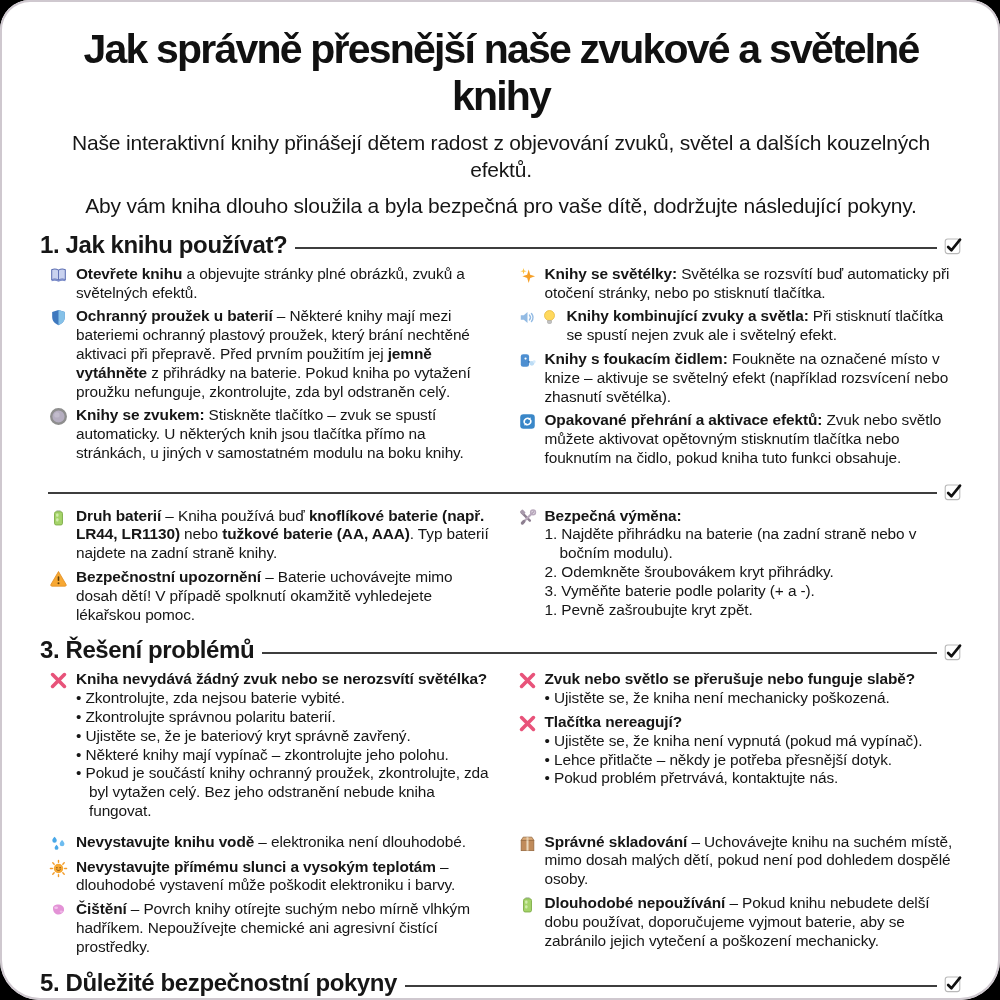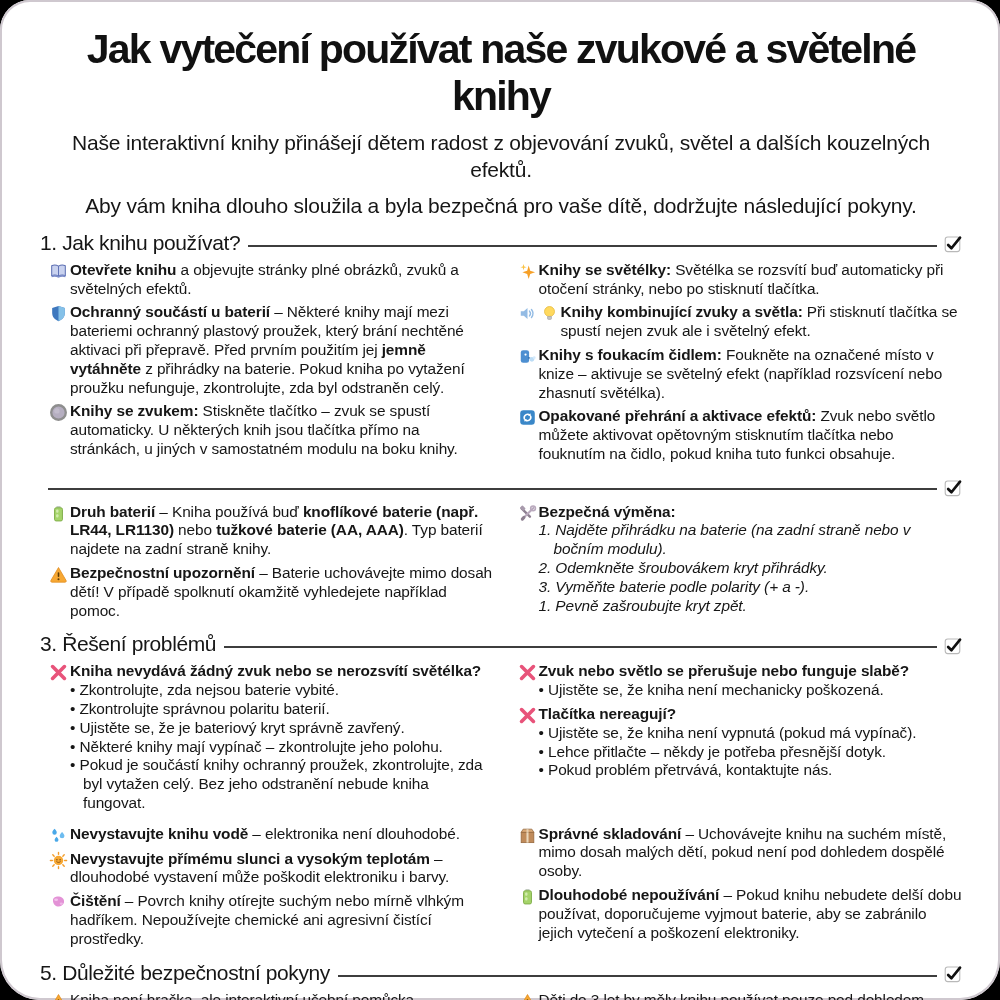"Jak vytečení používat naše zvukové" div.title { text: vytečení používat -> správně přesnější }
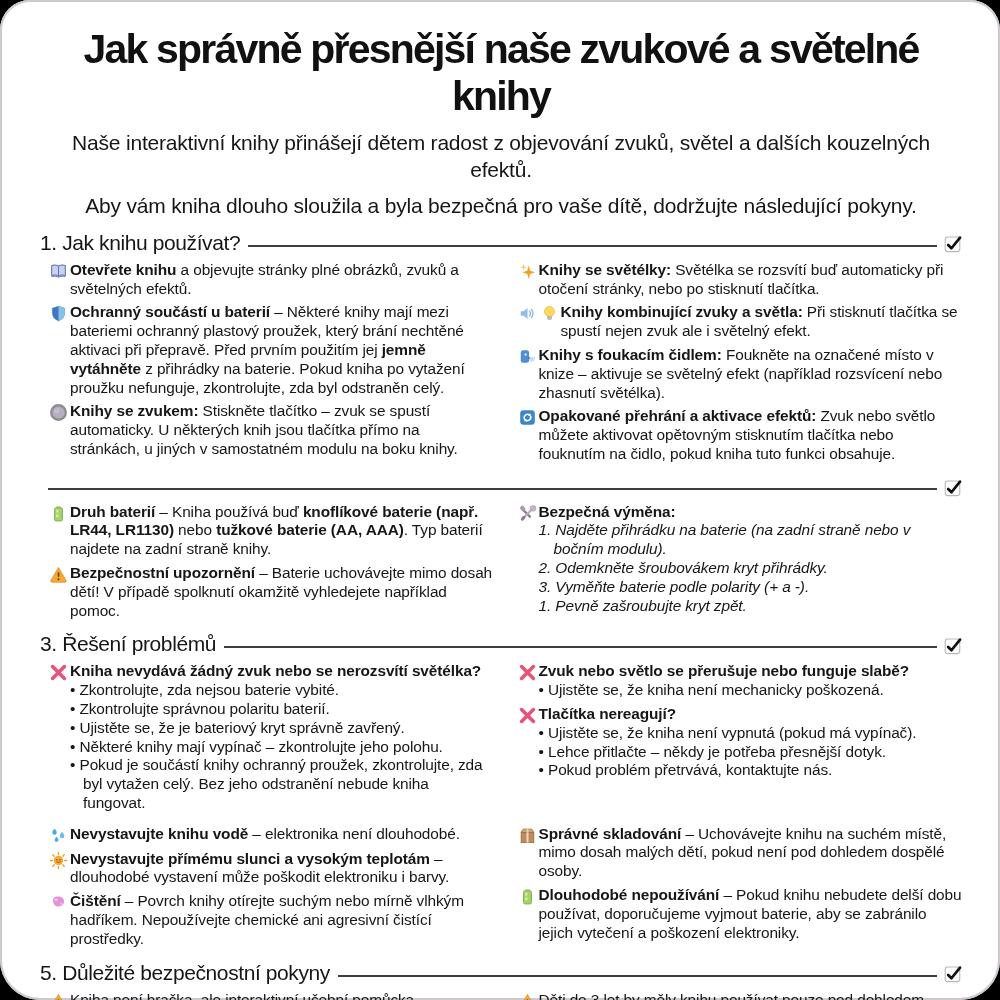"1. Jak knihu používat?" .sec-title { font-size: 21px -> 24px; font-weight: normal -> bold }
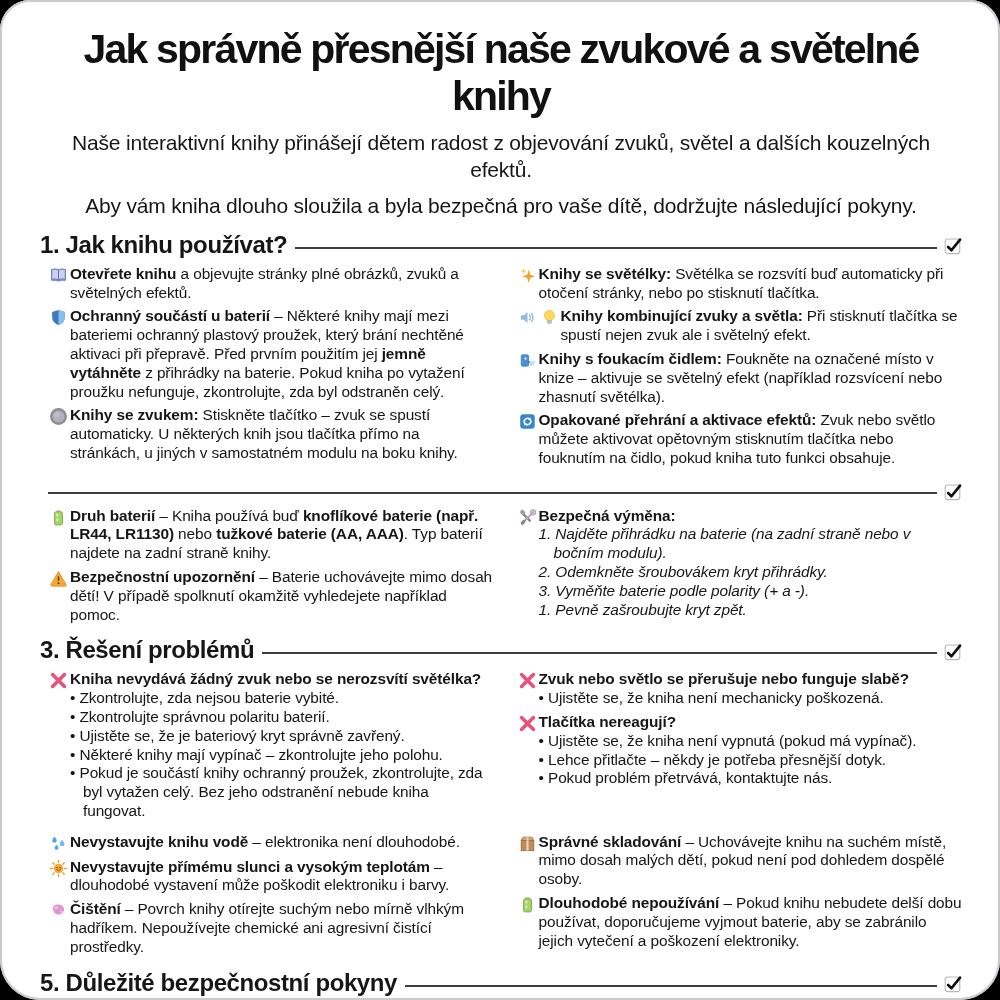"Otevřete knihu a objevujte stránky" .item { gap: 2px -> 8px }
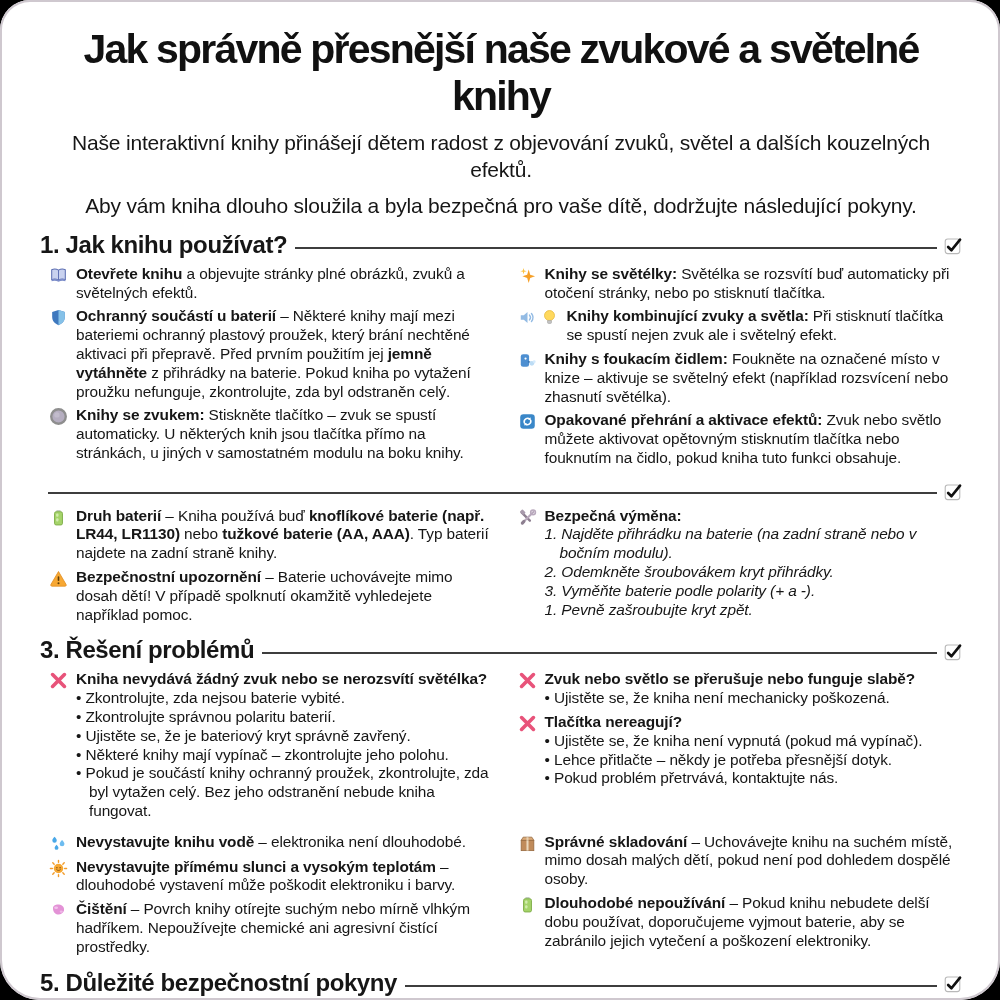"Ochranný součástí u baterií" b { text: součástí -> proužek }
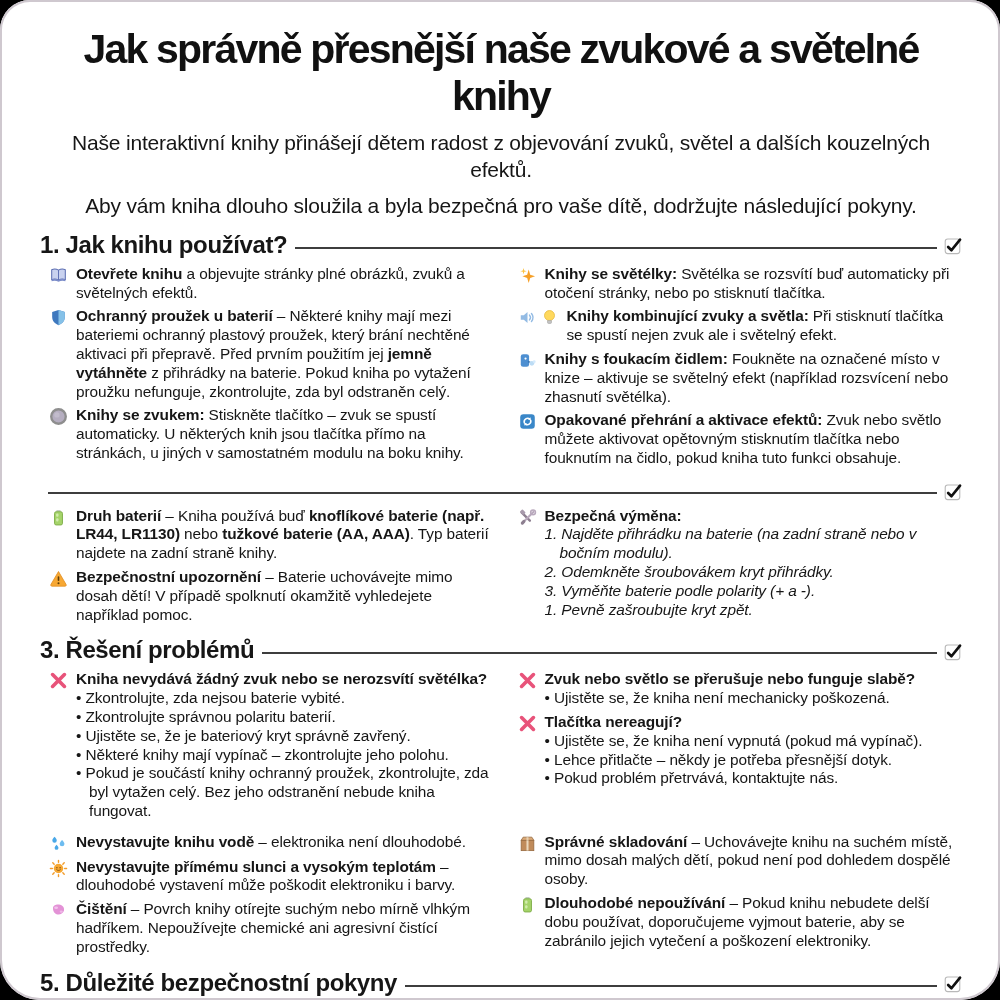"1. Najděte přihrádku na baterie" .sub.num { font-style: italic -> none }
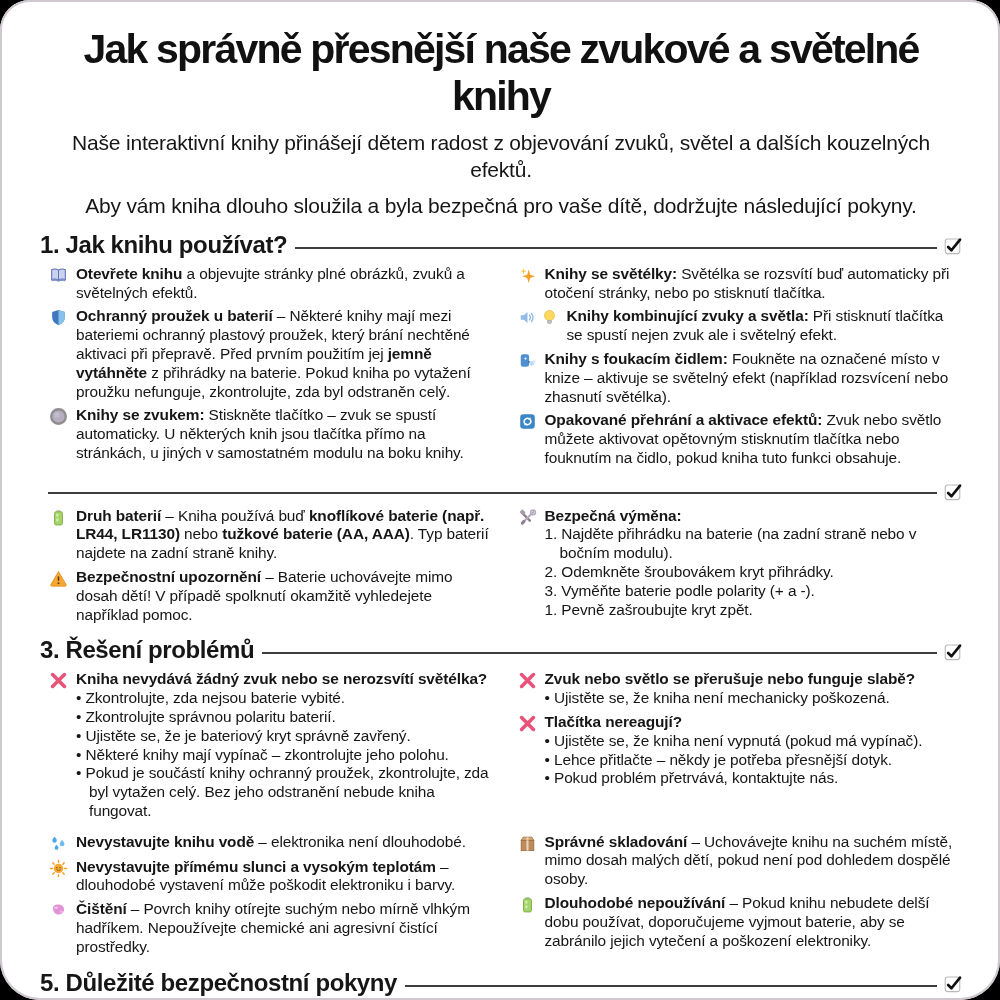"– Baterie uchovávejte mimo dosah" span { text: například -> lékařskou }
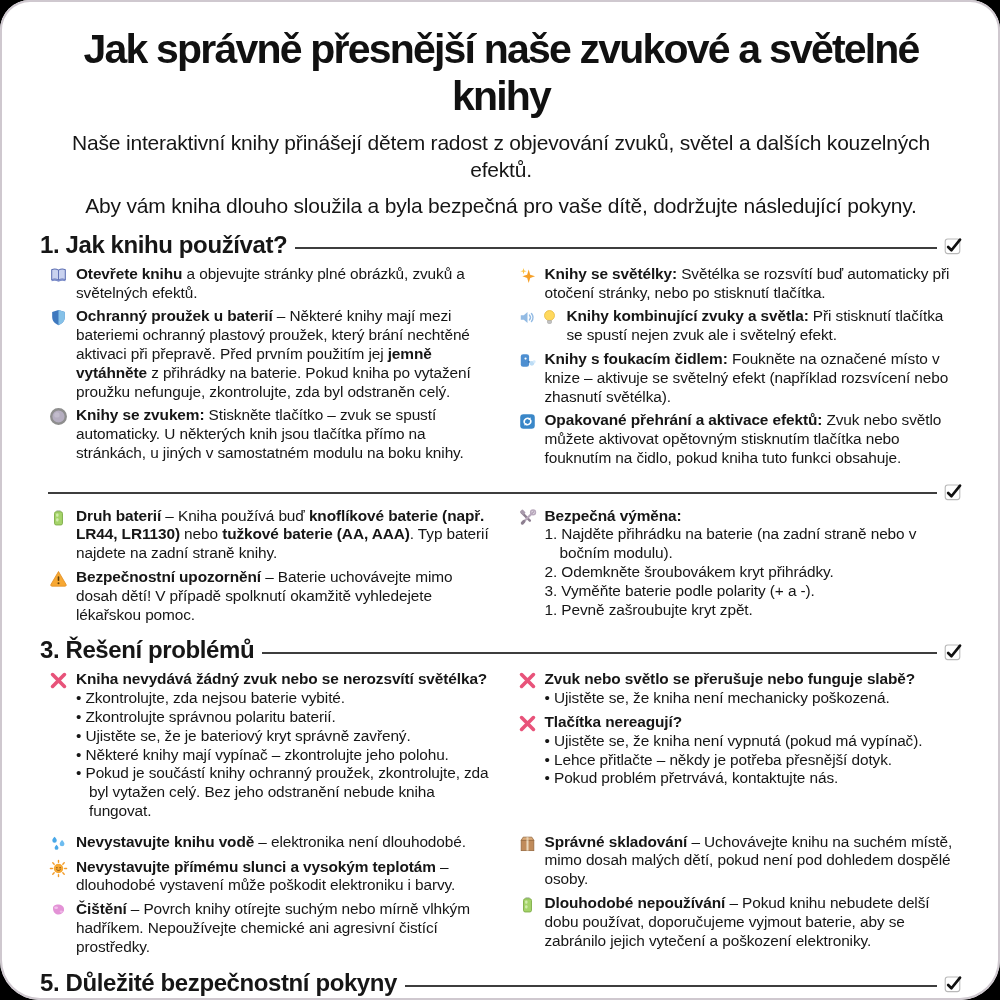"– Pokud knihu nebudete delší" span { text: elektroniky -> mechanicky }
